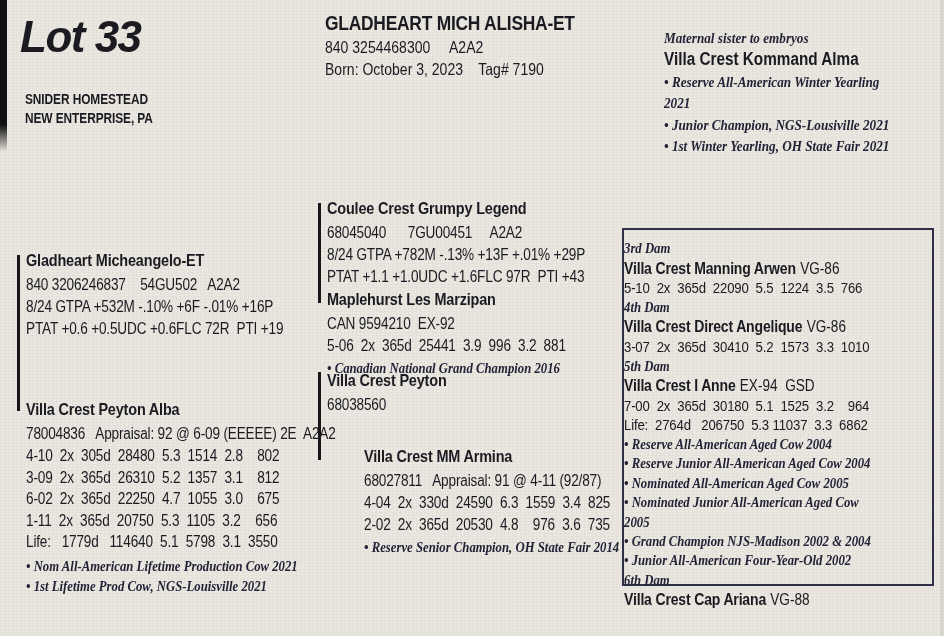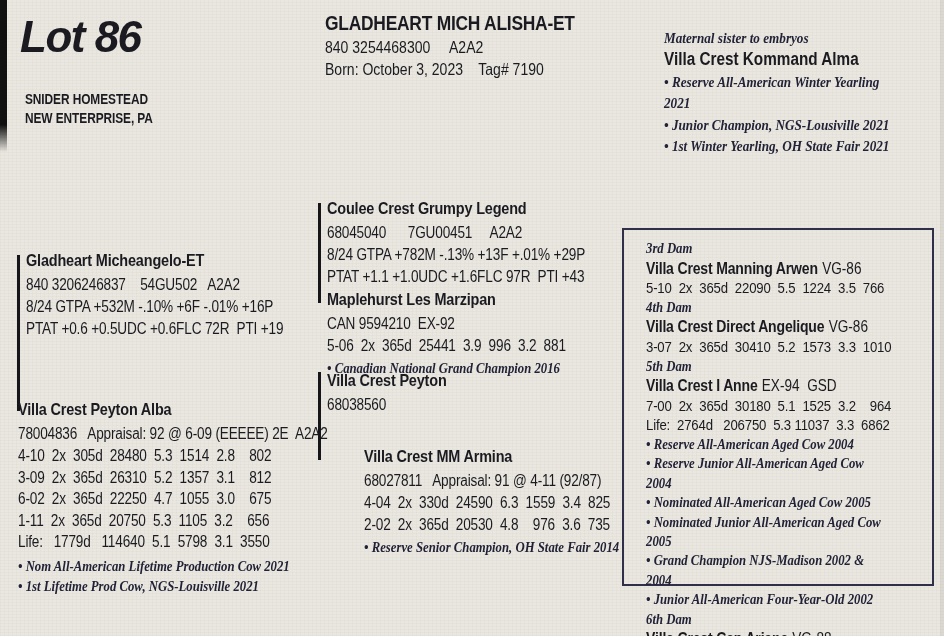"Lot 86" div.blk { text: 86 -> 33 }
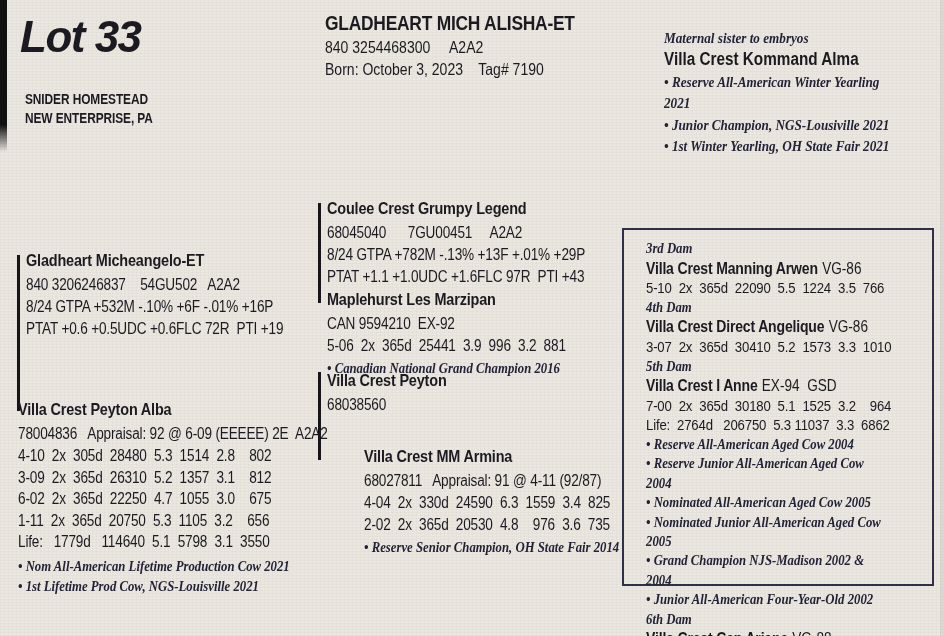"3rd Dam" #dam-box { padding: 9px 8px 0 22px -> 9px 8px 0 0 }
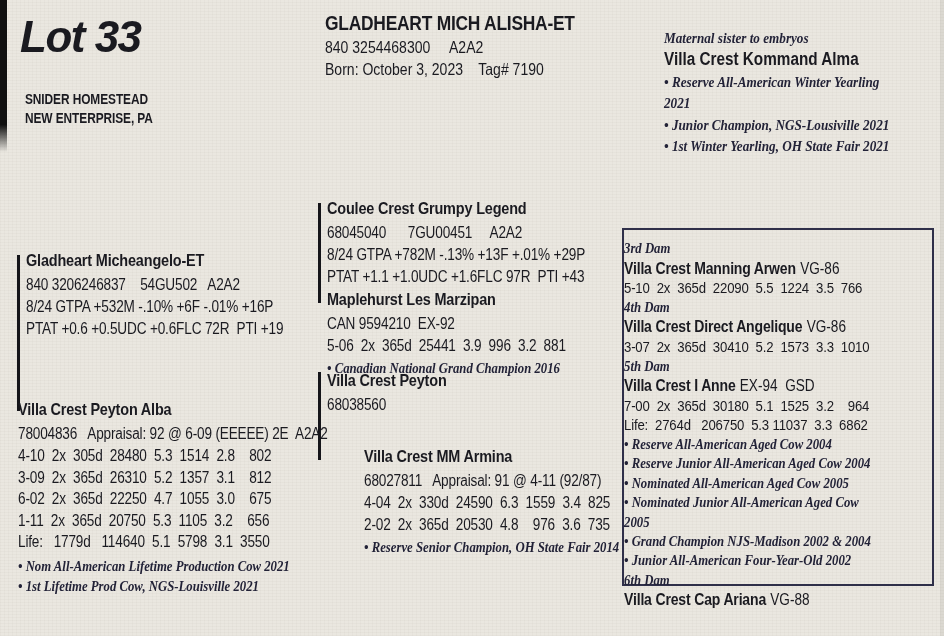"Villa Crest Peyton Alba" #dam-blk { left: 18px -> 26px }
